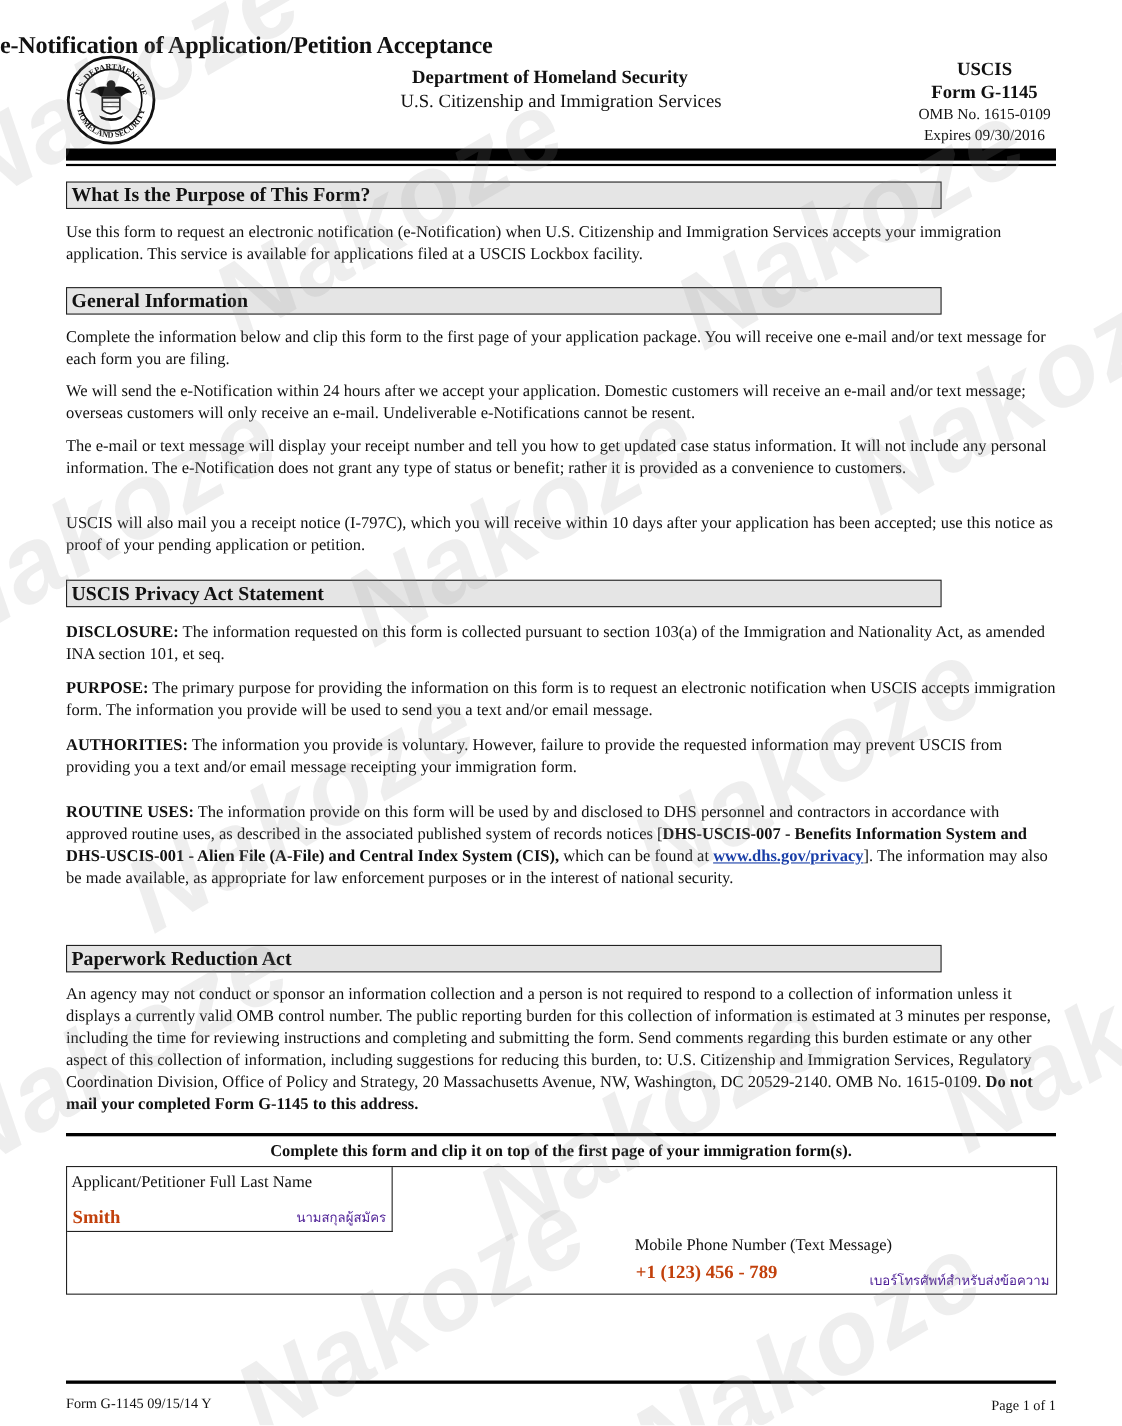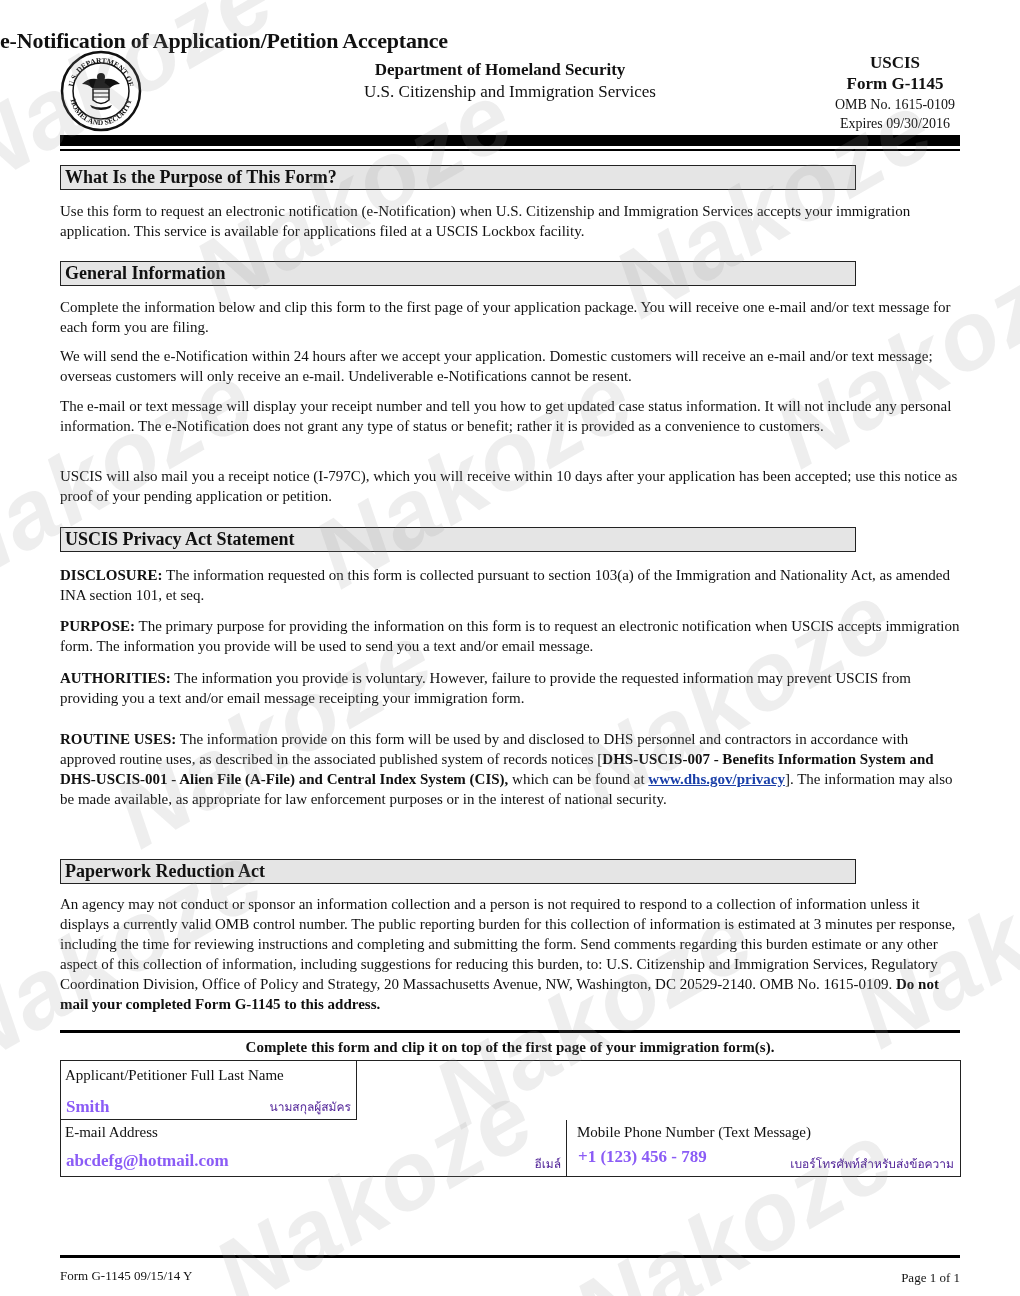"Smith" .cell-value { color: #8b5cf6 -> #c2410c }
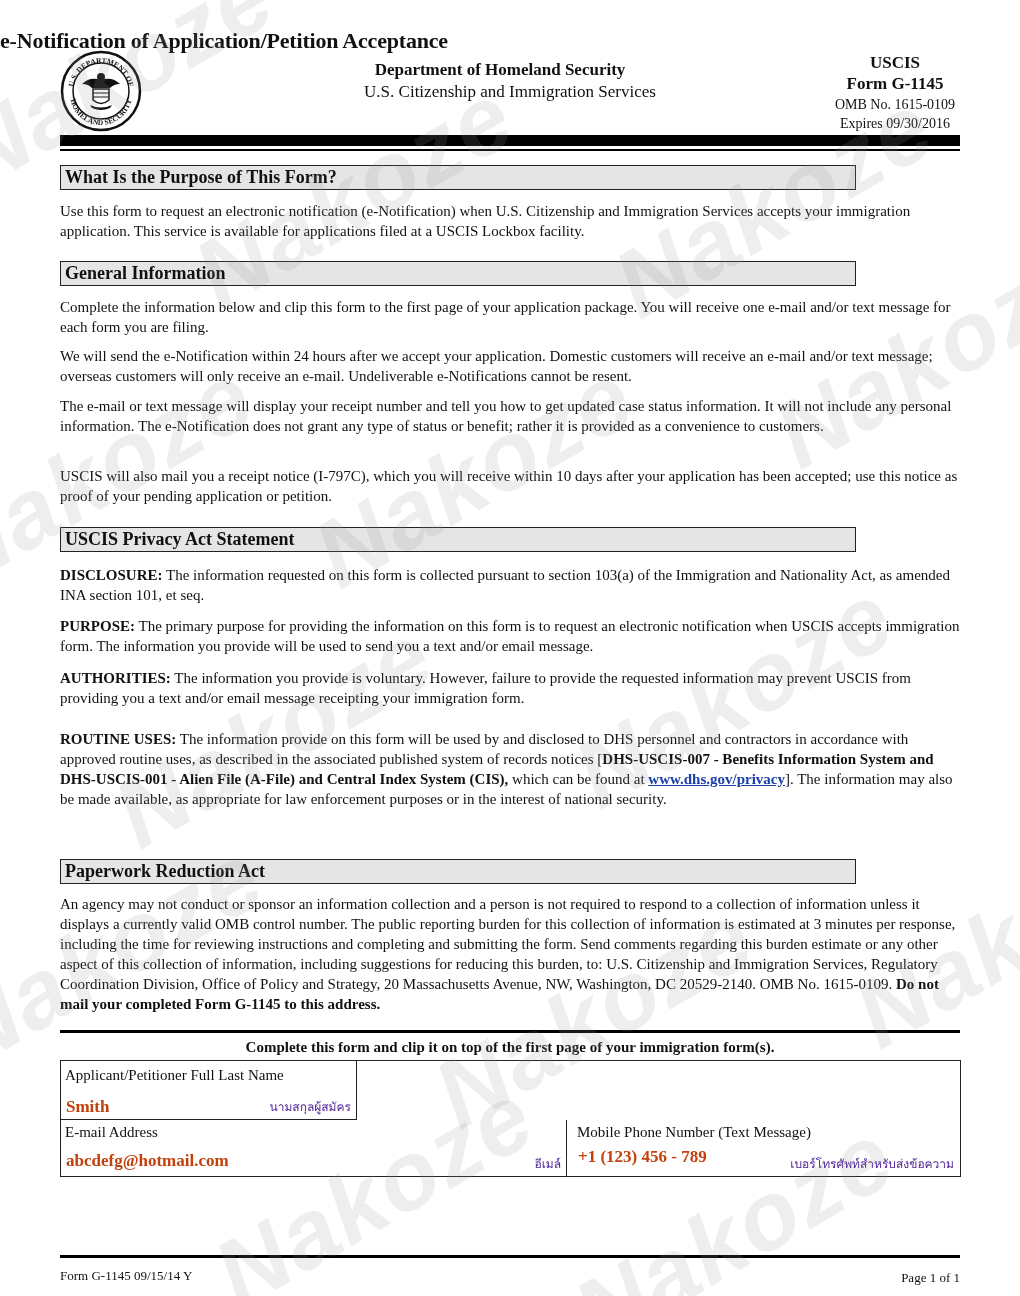"E-mail Address" div.cell { html: <div> <span>E-mail Address</span> <span>abcdefg@hotmail.com</span> <span>อีเมล์</span> </div> -> none }
